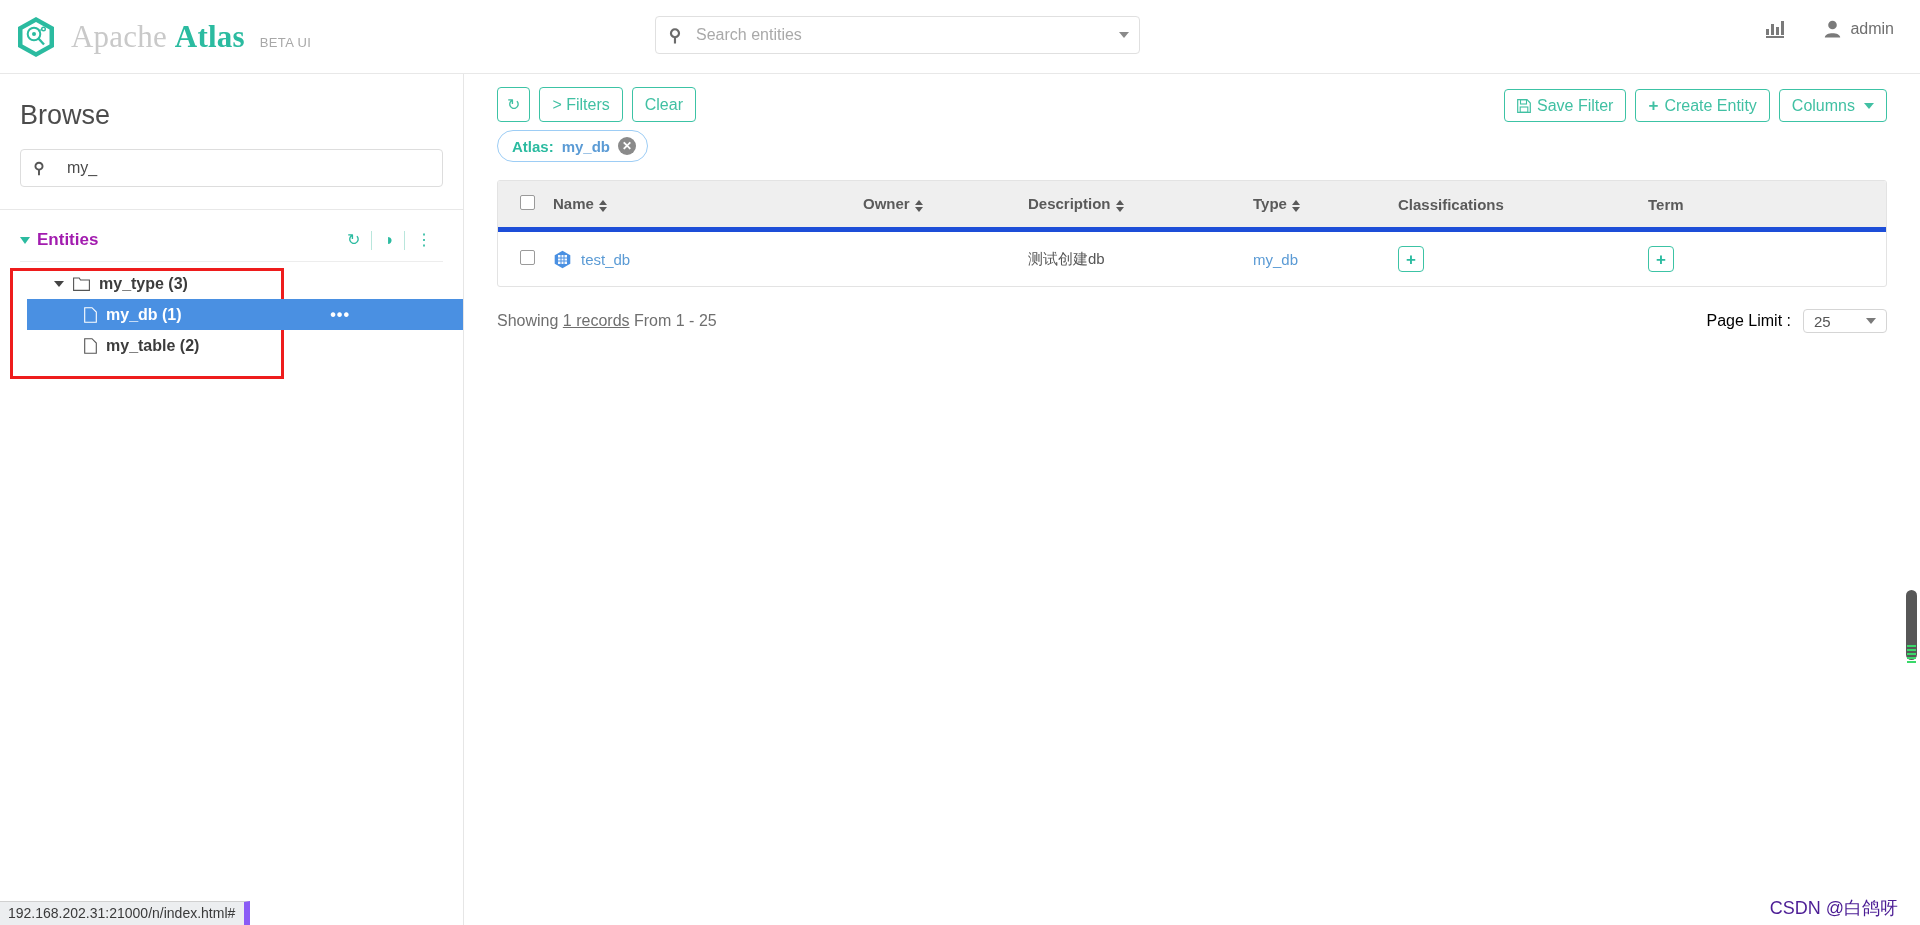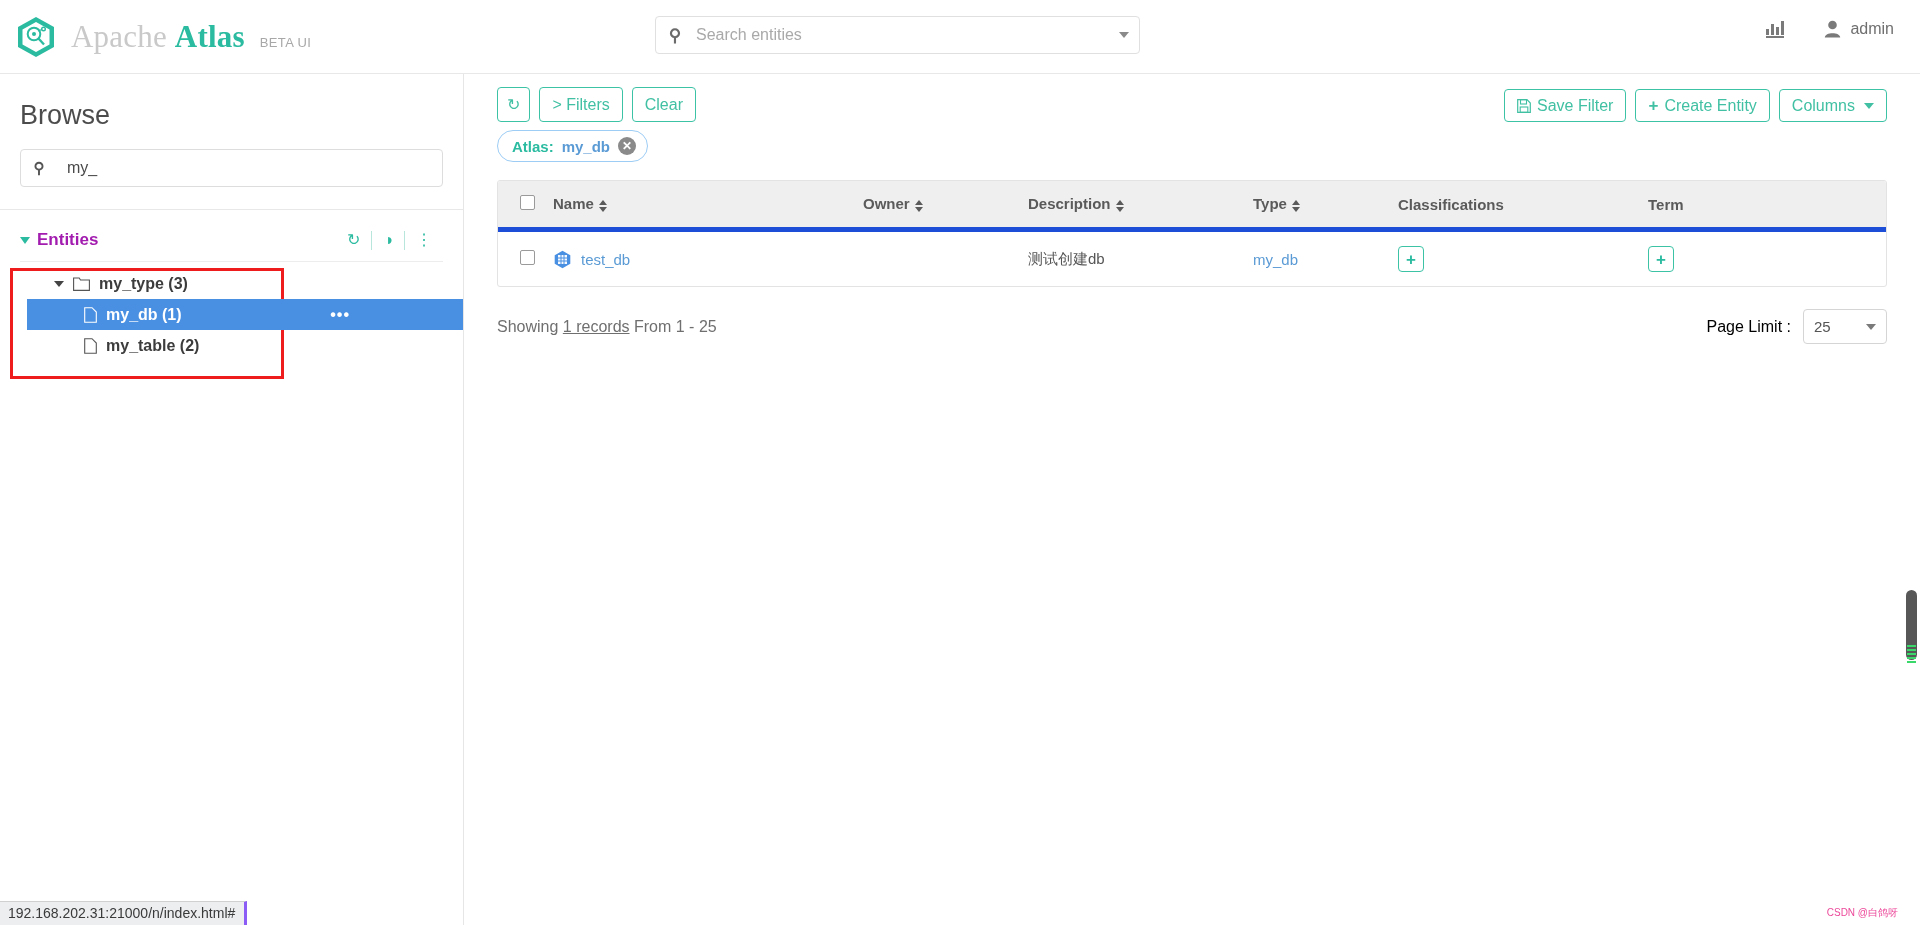"25" .pl-select { height: 35px -> 24px }
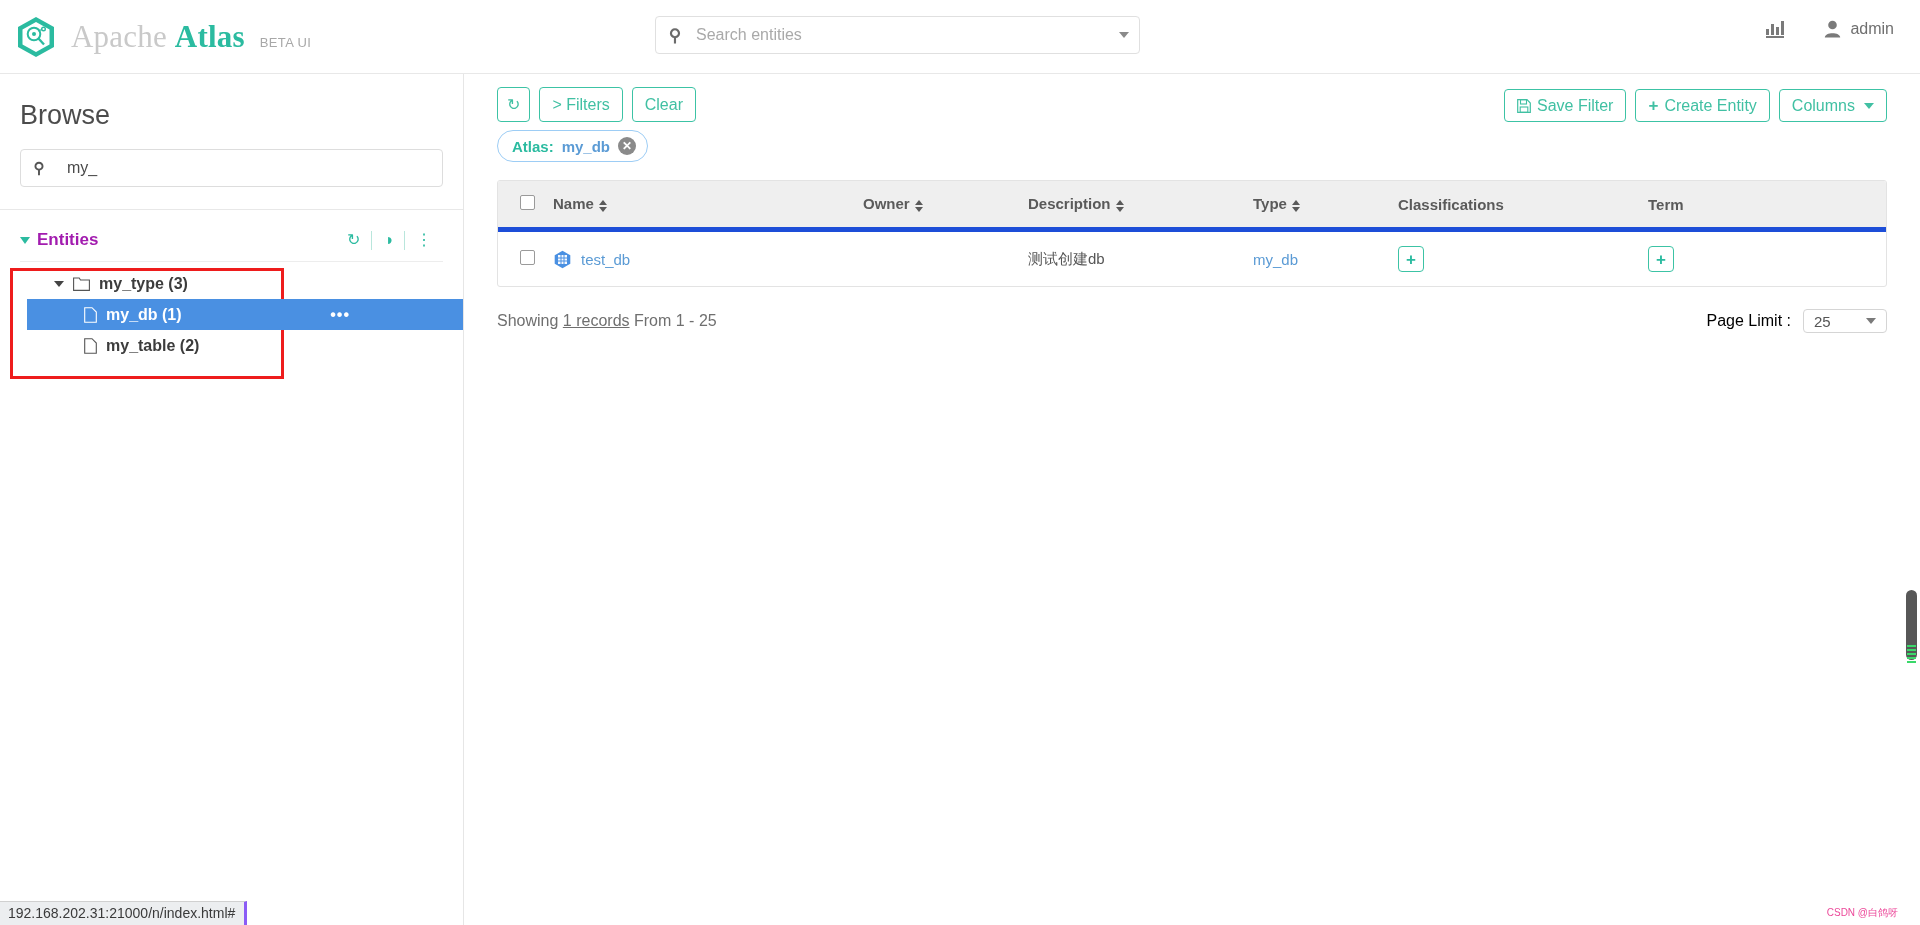"192.168.202.31:21000/n/index.html#" .status-bar { border-right: 3px solid #8b5cf6 -> 6px solid #8b5cf6 }
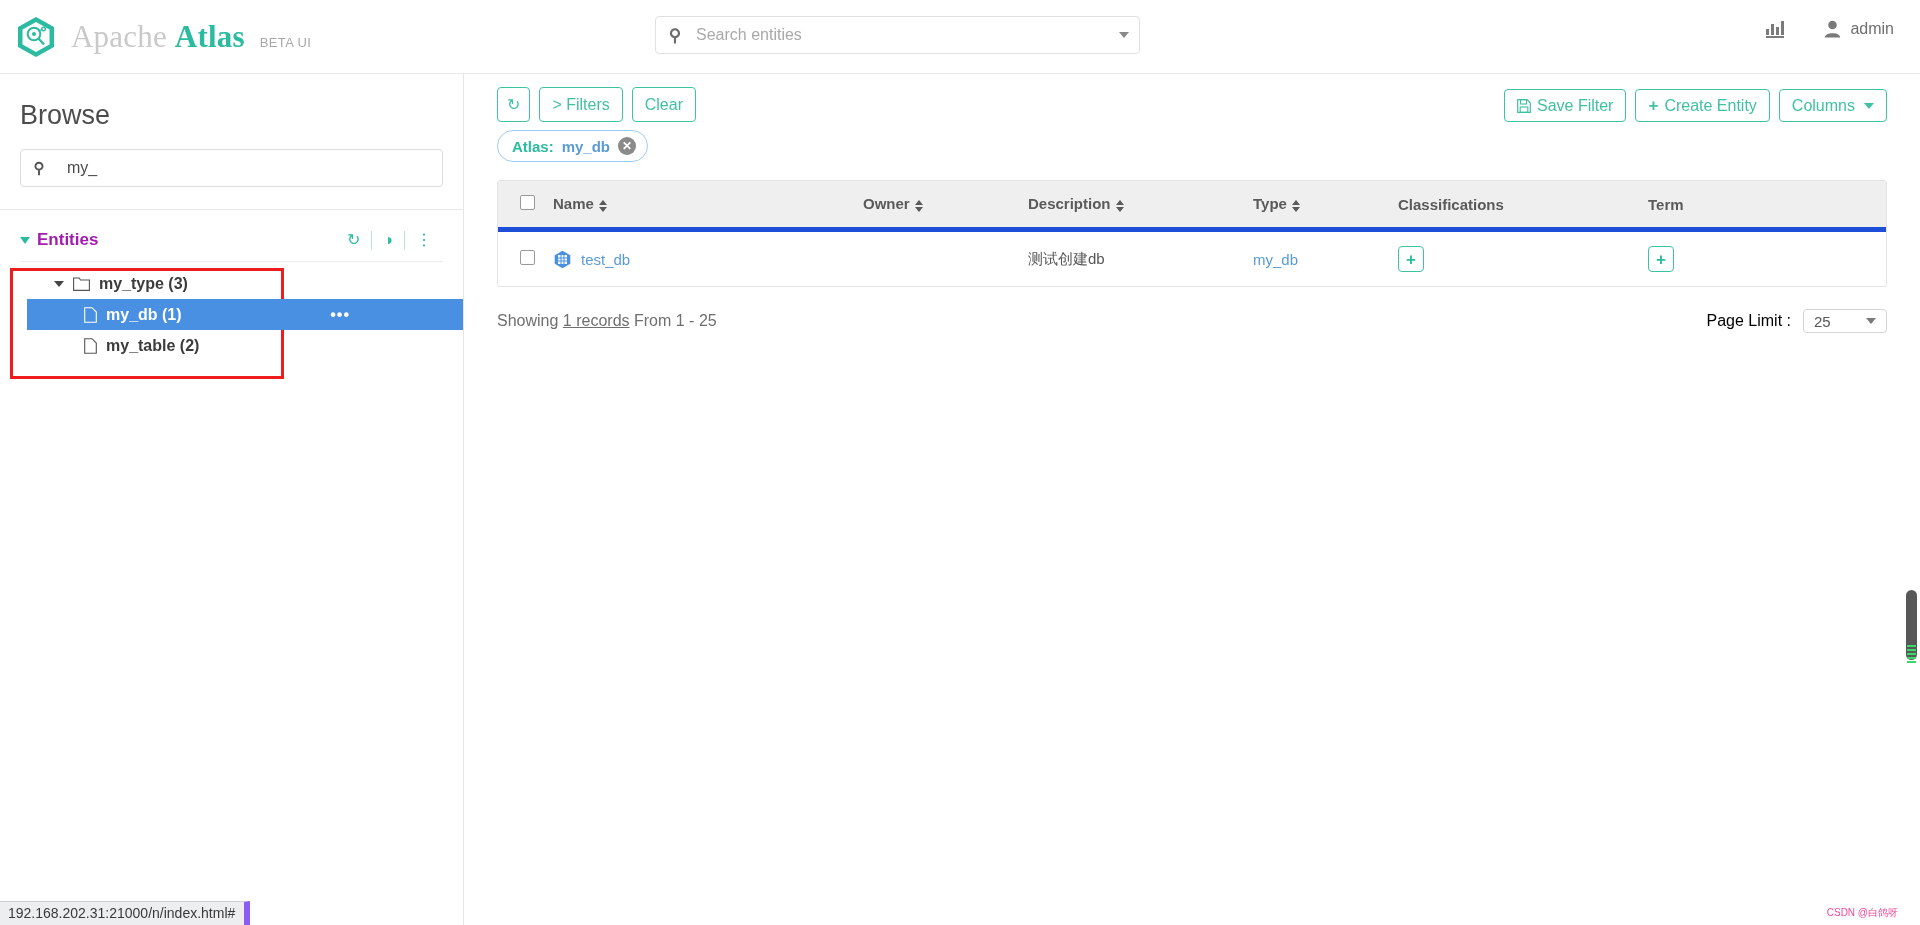"CSDN @白鸽呀" .watermark { color: #ec4899 -> #4c1d95; font-size: 10px -> 18px }
